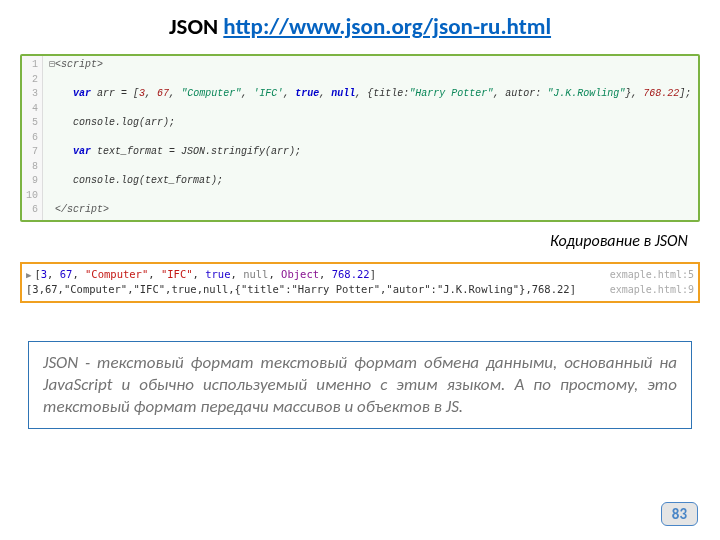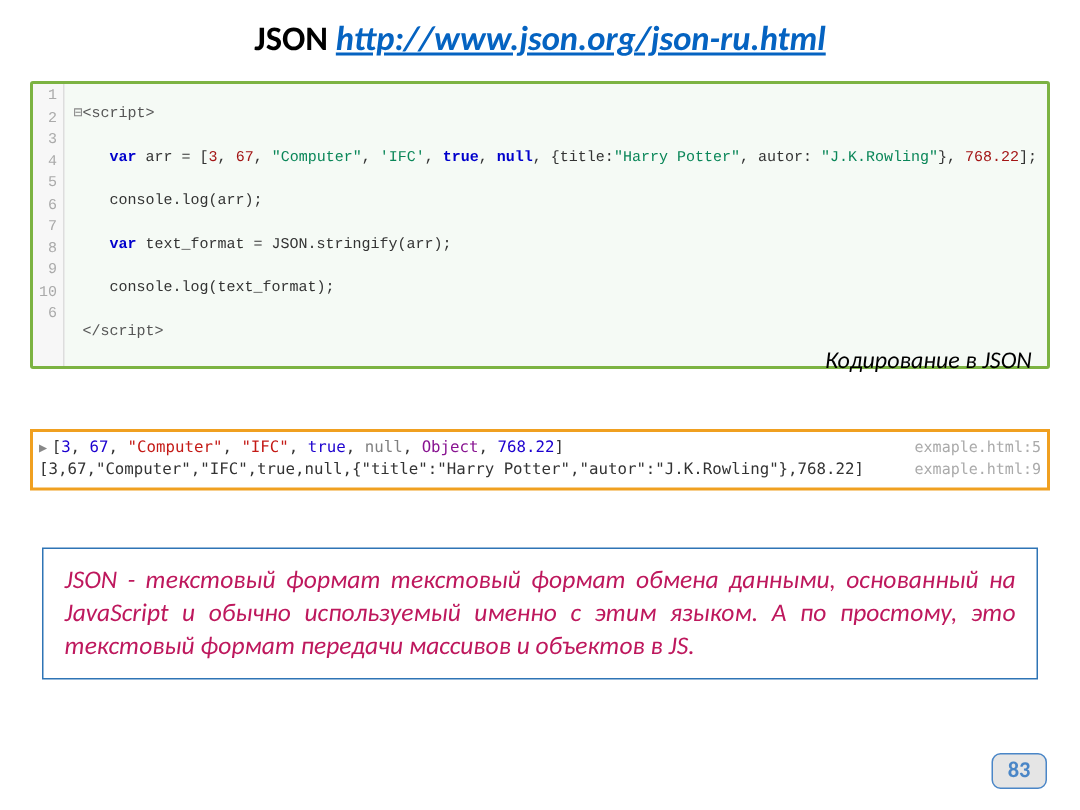"http://www.json.org/json-ru.html" .title a { font-style: italic -> none }
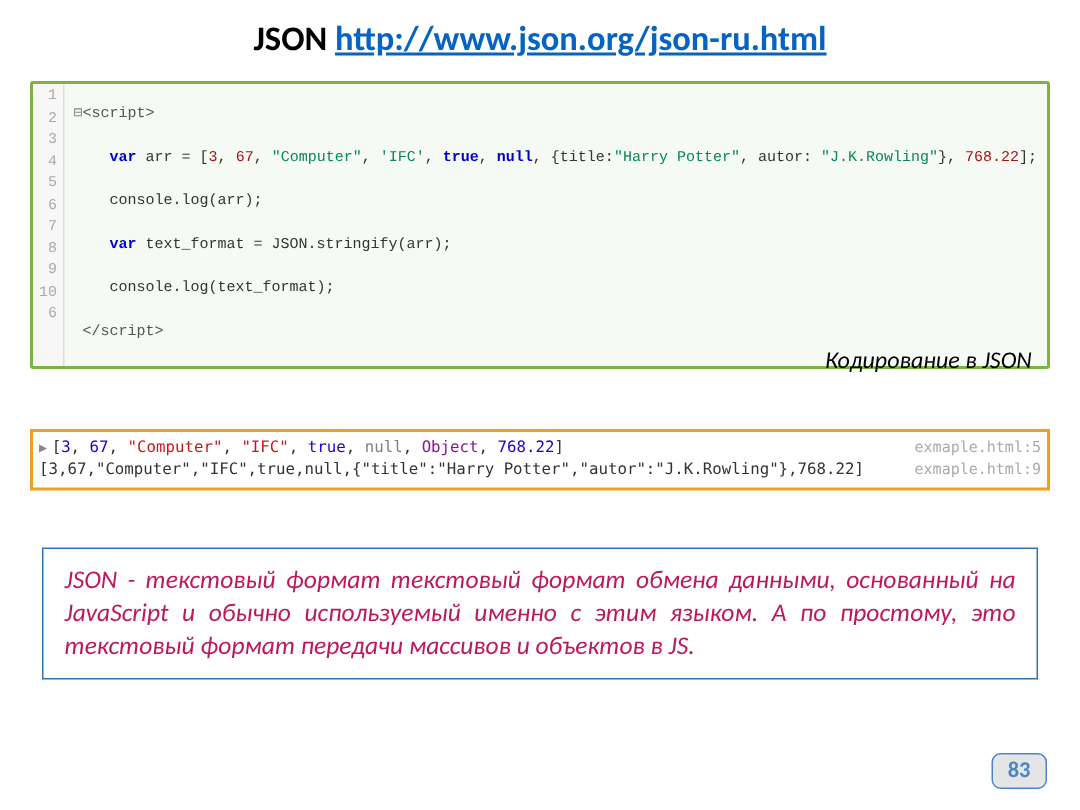"⊟<script> var arr = [3," .code { font-style: none -> italic; padding: 14px 6px -> 2px 6px }
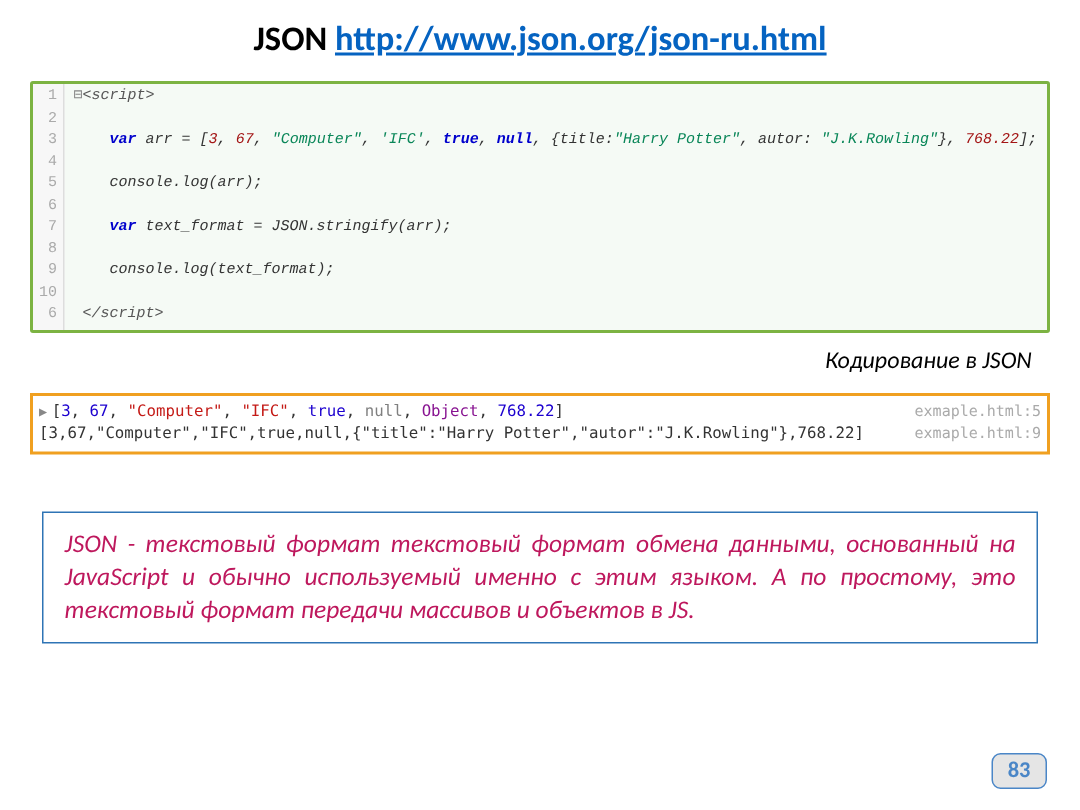"JSON - текстовый формат текстовый" .def-box { color: #be185d -> #737373 }
